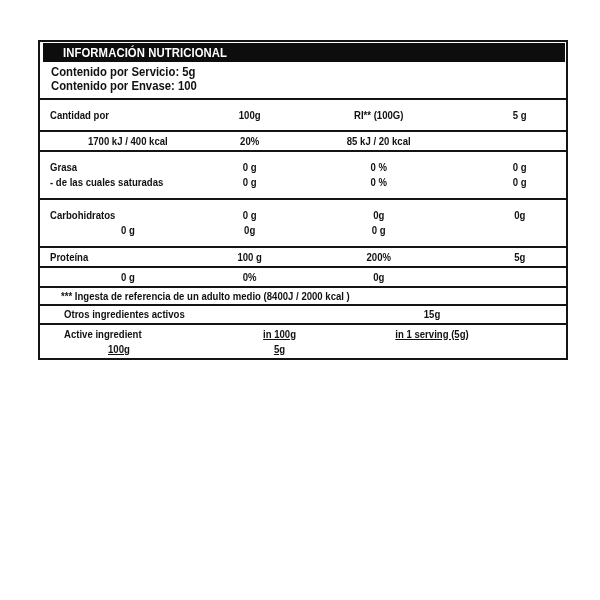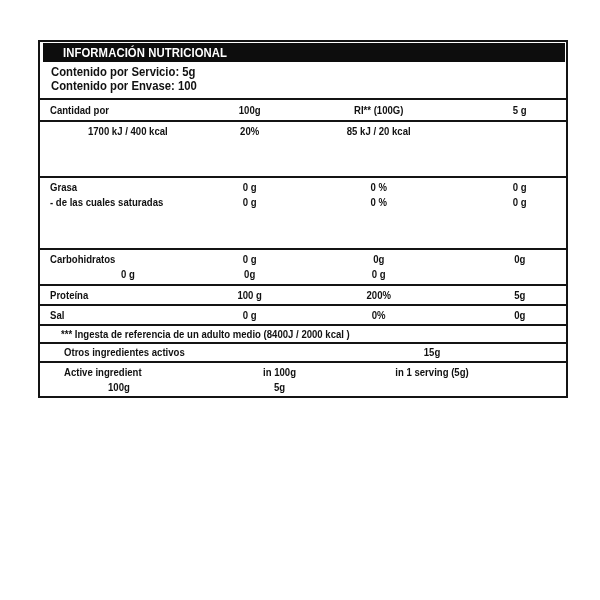"Cantidad por" .row-head { height: 22px -> 32px }
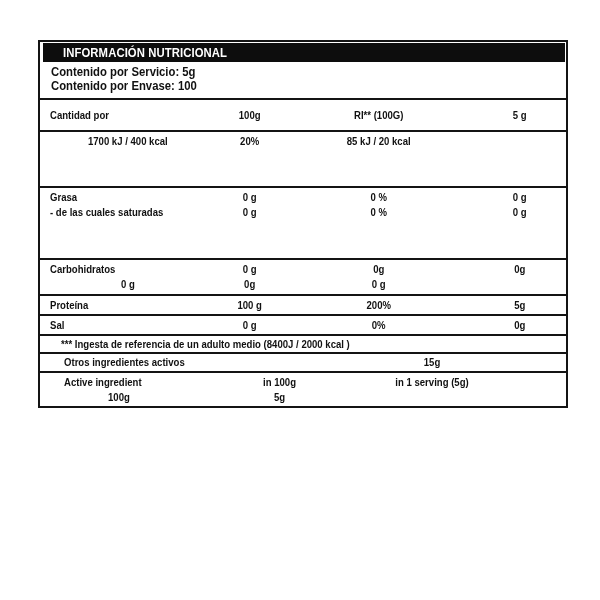"Grasa" .row-double { margin-top: 36px -> none; padding: 2px 0 -> 8px 0 }
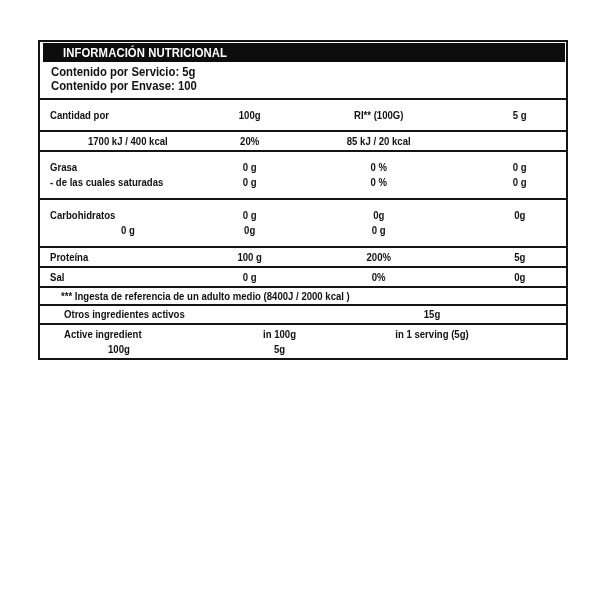"Sal" span.c1 { html: <span><span>Sal</span></span> -> none }
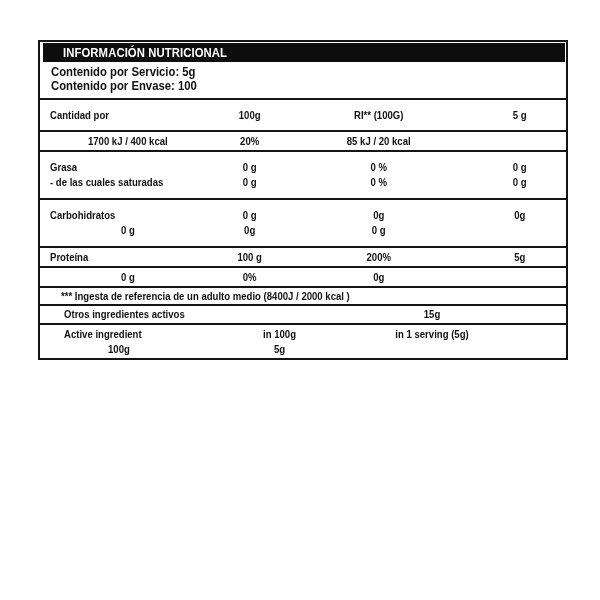"Active ingredient" .row-active { text-decoration: none -> underline }
